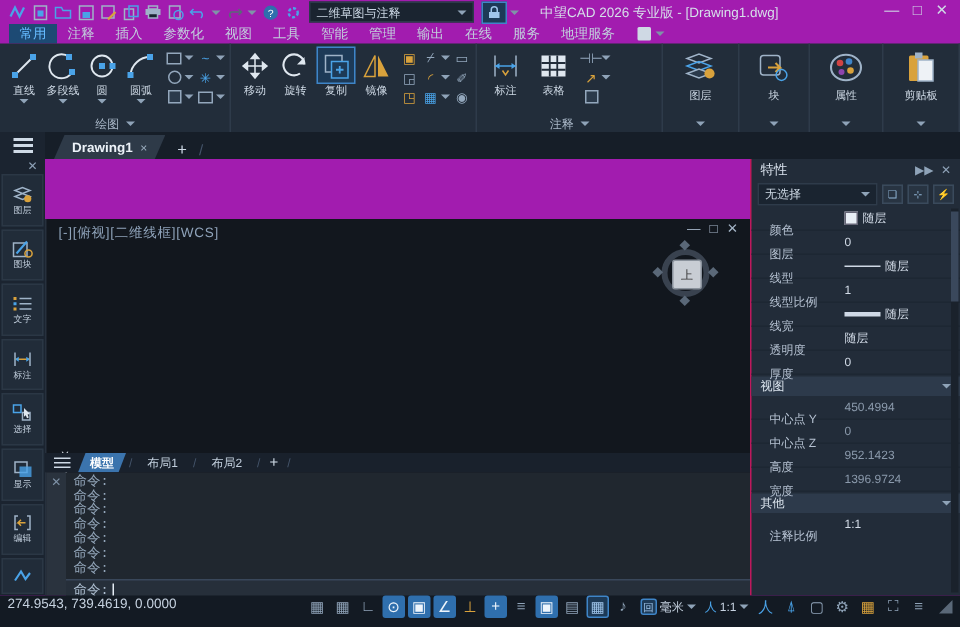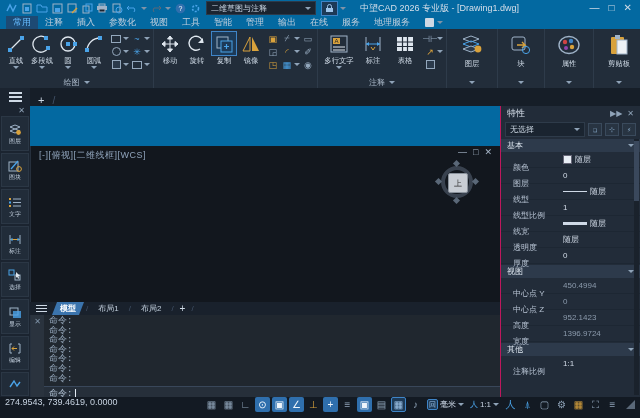"二维草图与注释" .app { background: #0369a1 -> #a21caf }
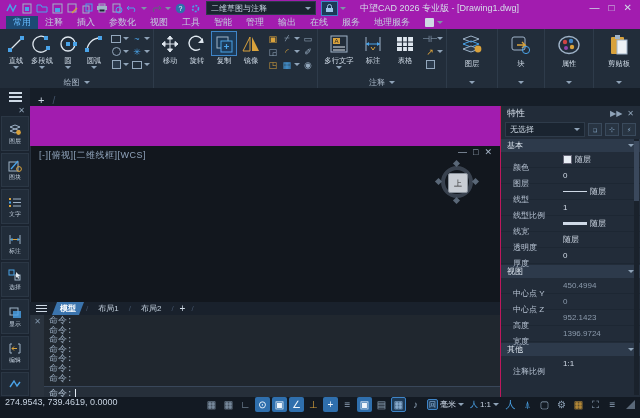"多行文字" div.bigbtn { html: <div> <span> <svg> <rect></rect> <rect></rect> <text>A</text> <path></path> </svg> </span> <span>多行文字</span> <span></span> </div> -> none }
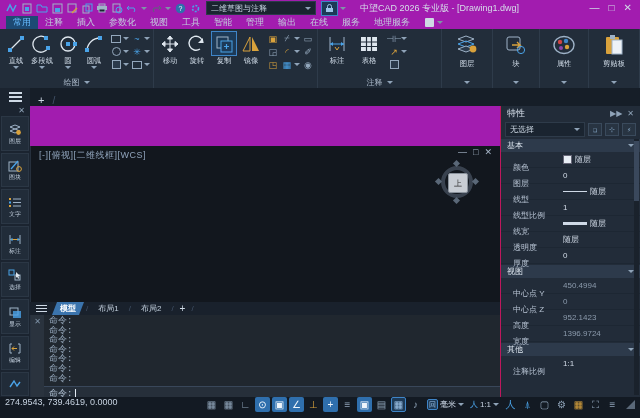"Drawing1" div.dtab { html: none -> <div> <span>Drawing1</span> <span>×</span> </div> }
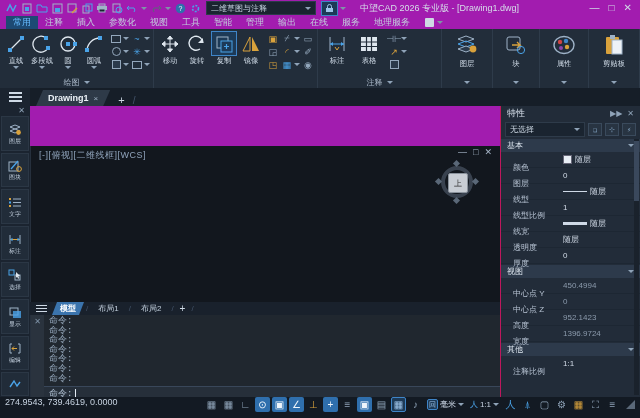"无选择" .sel-row { font-family: Liberation Mono, monospace -> none }
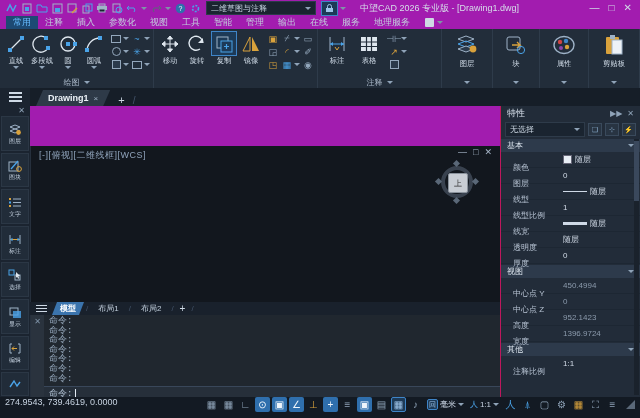"基本" div.sec-h { html: <div> <span>基本</span> <span></span> </div> -> none }
